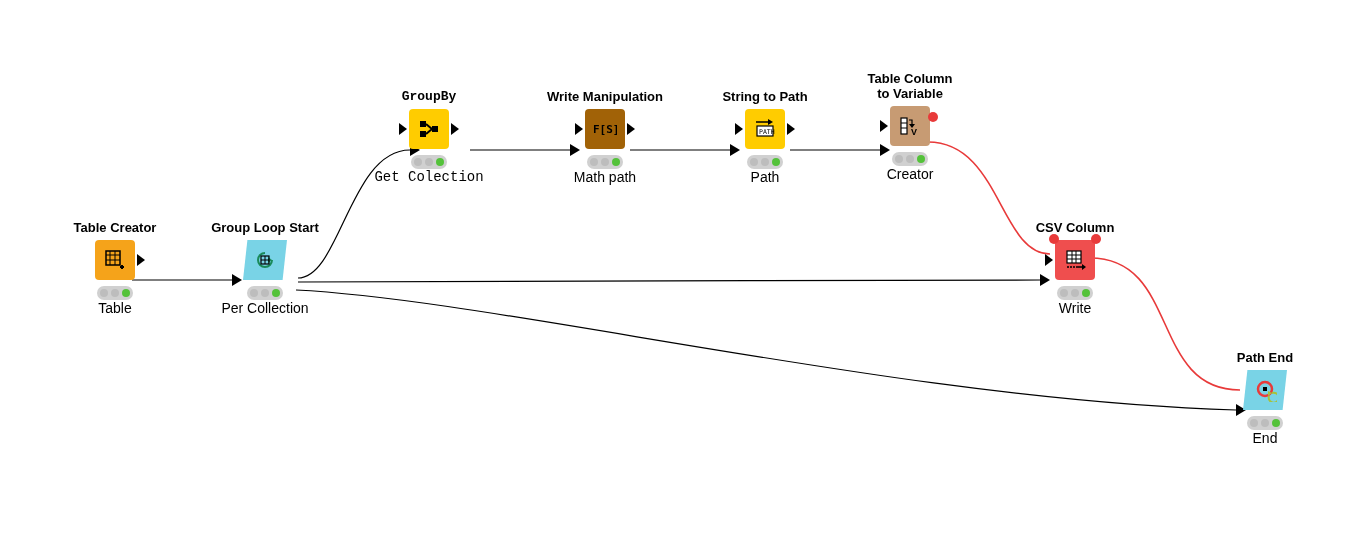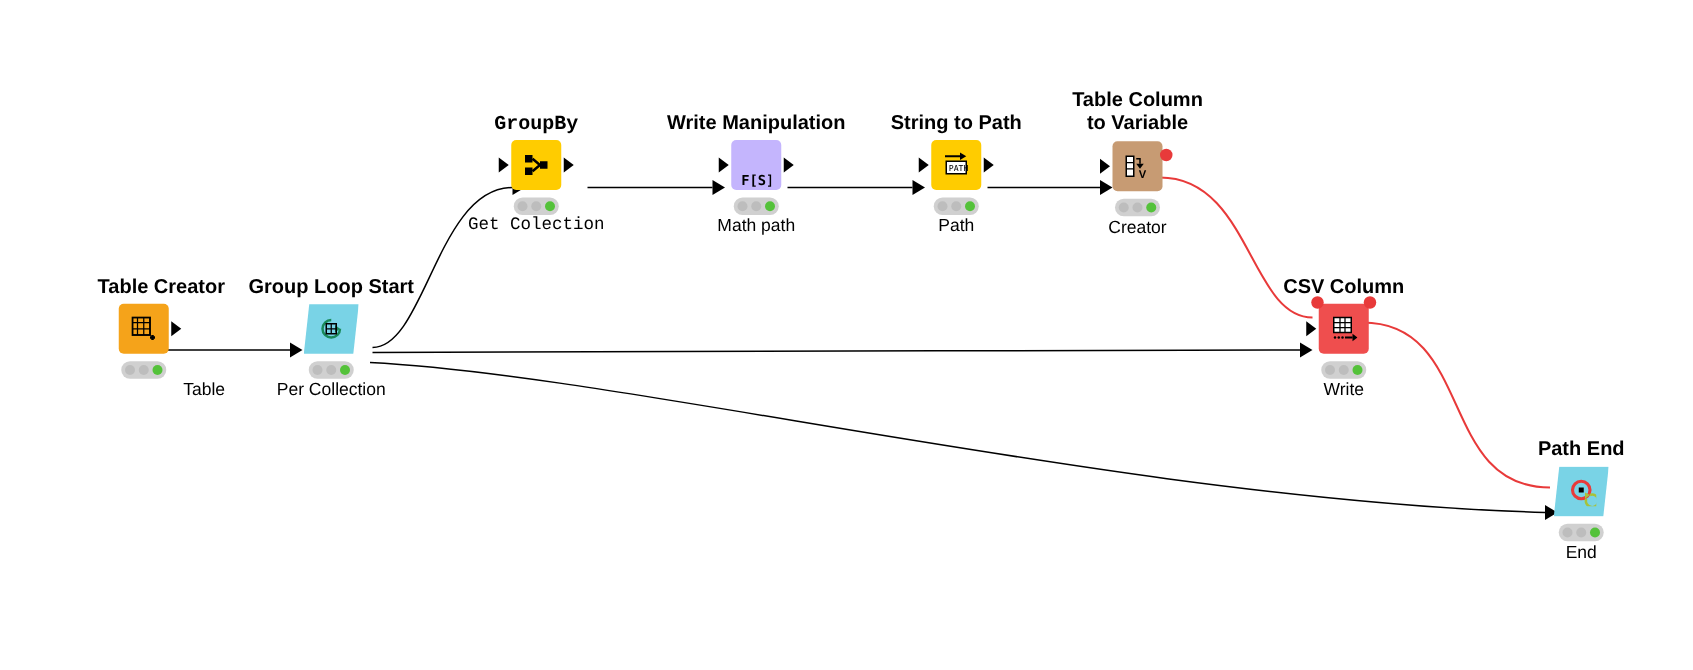"Table Column" .node .title { font-size: 16px -> 13px }
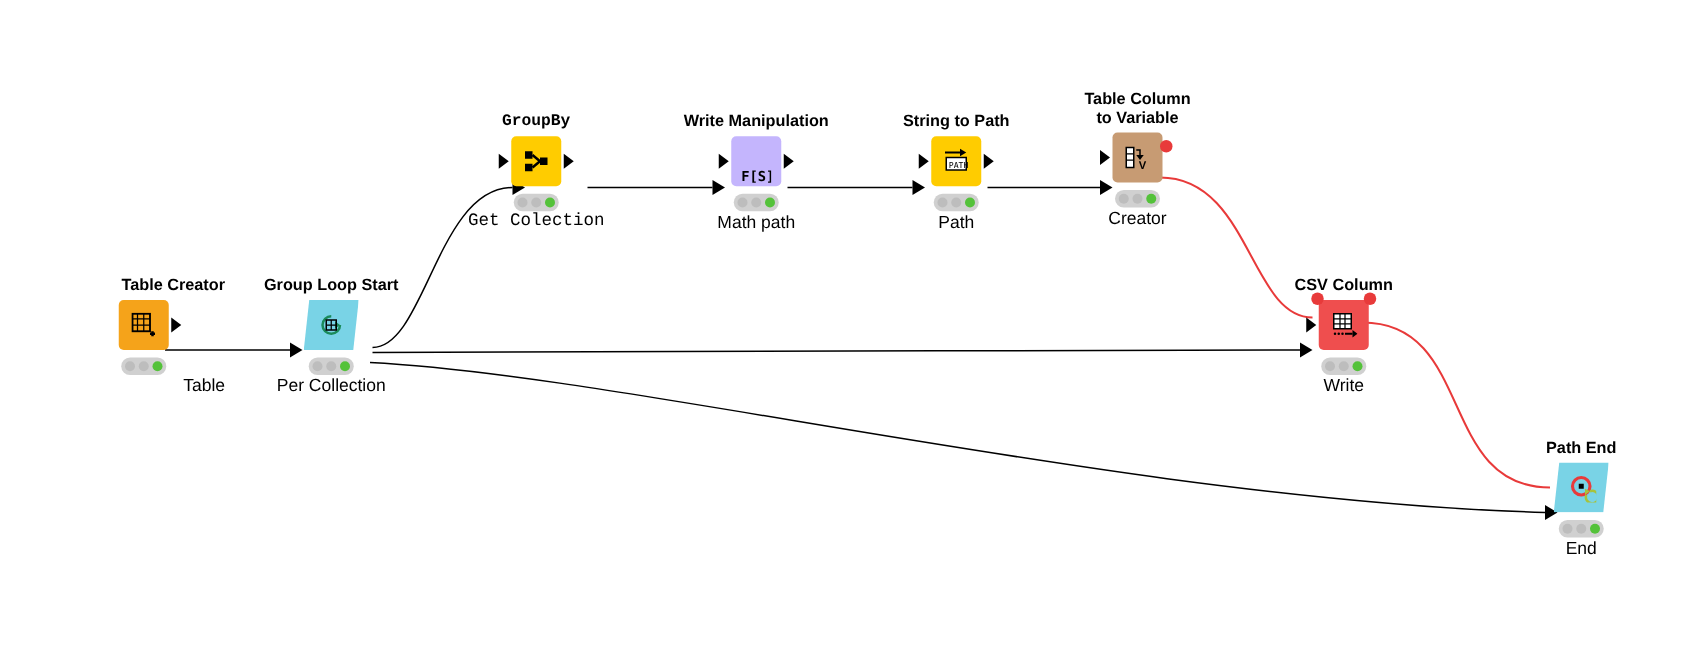"F[S]" div.body { align-items: flex-end -> none; background: #c4b5fd -> #a16207 }
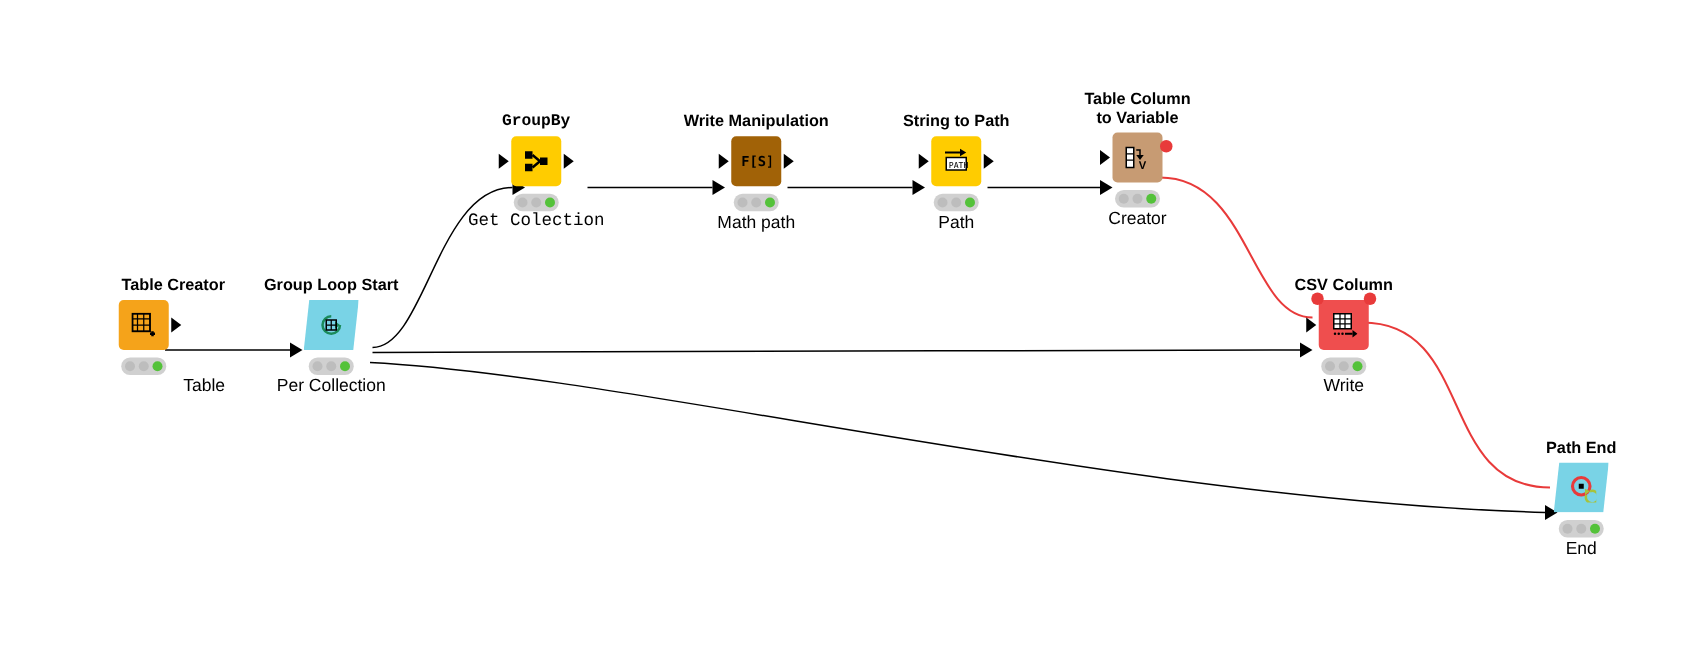"Table Creator" div.node { text-align: right -> none }
